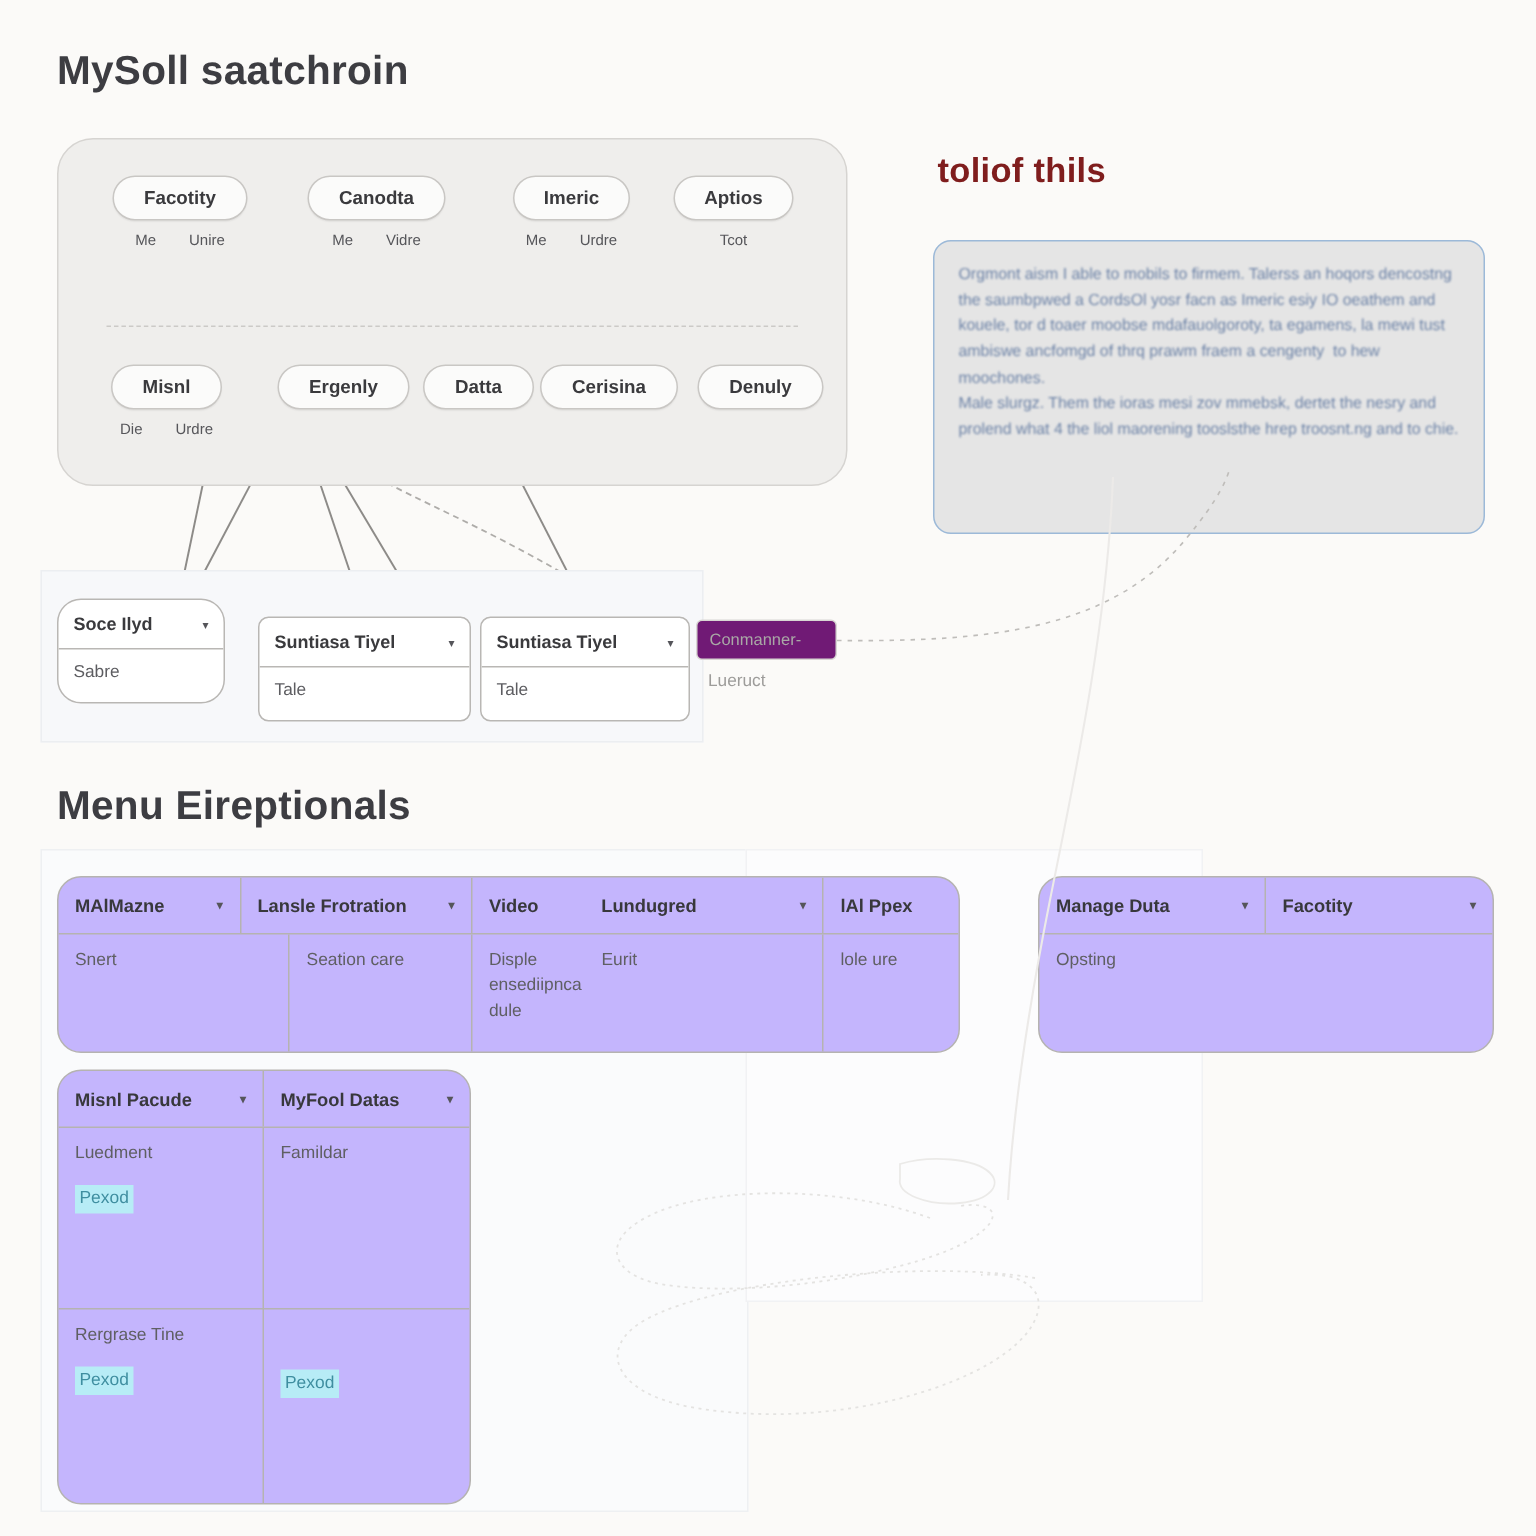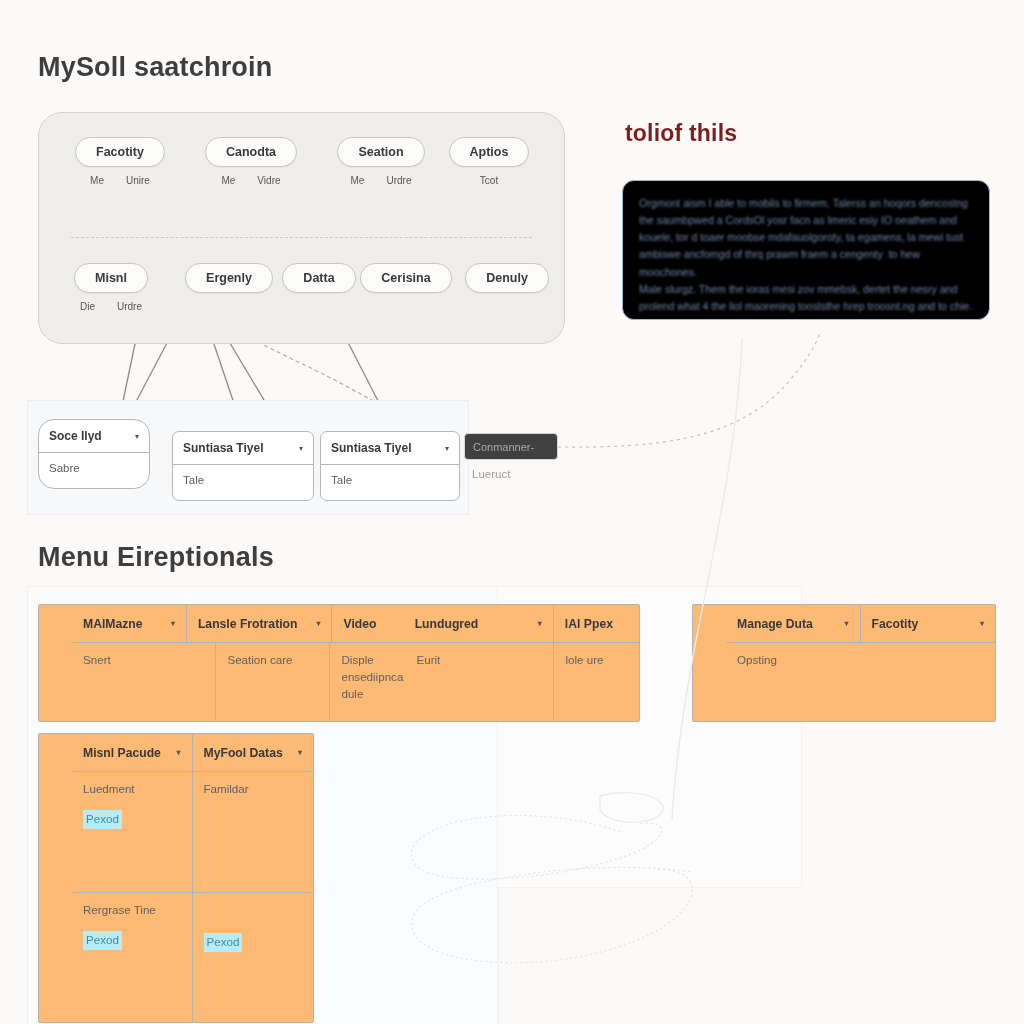"MySoll saatchroin" #root { margin-top: 20px -> none }
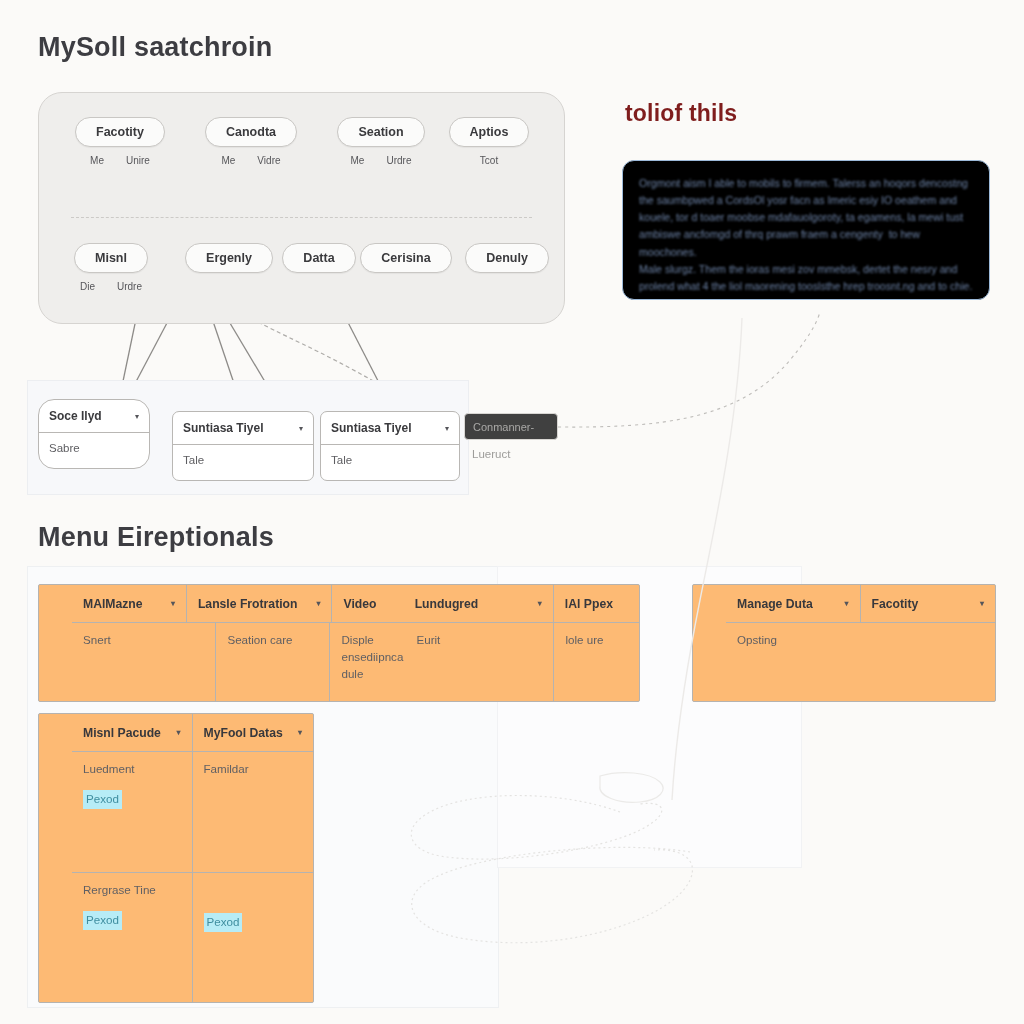"Seation" span.pill { text: Seation -> Imeric }
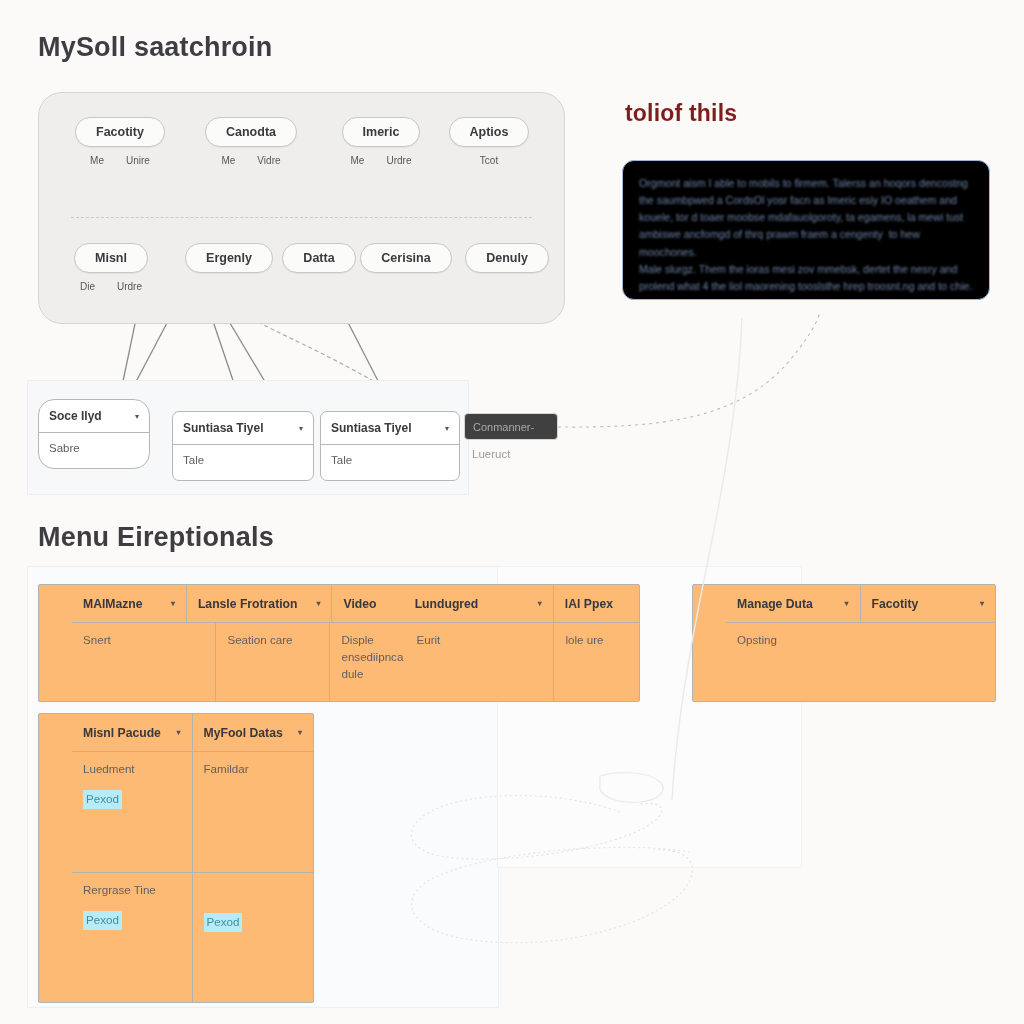"Orgmont aism I able to" #info-box { background: #000000 -> #e5e5e5; height: 140px -> 196px }
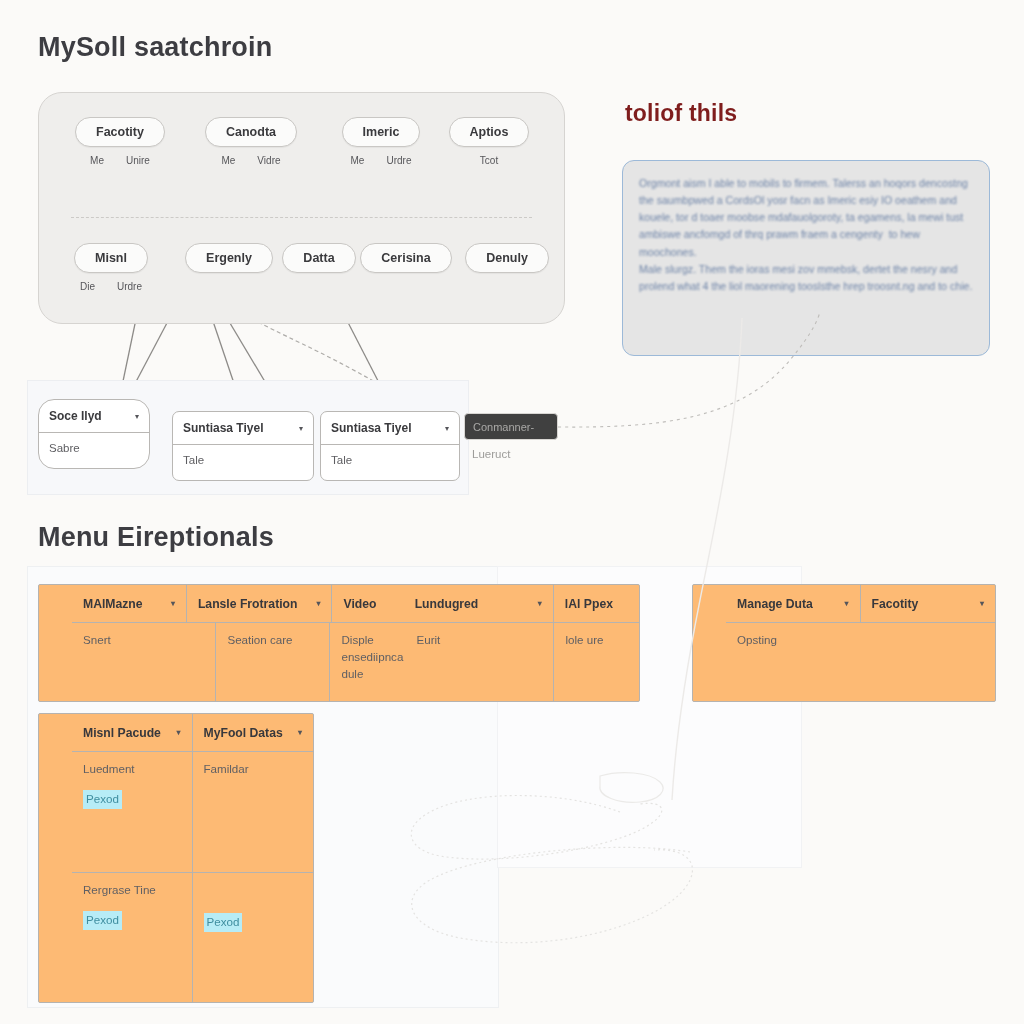"Conmanner-" #ghost-box { background: #404040 -> #701a75 }
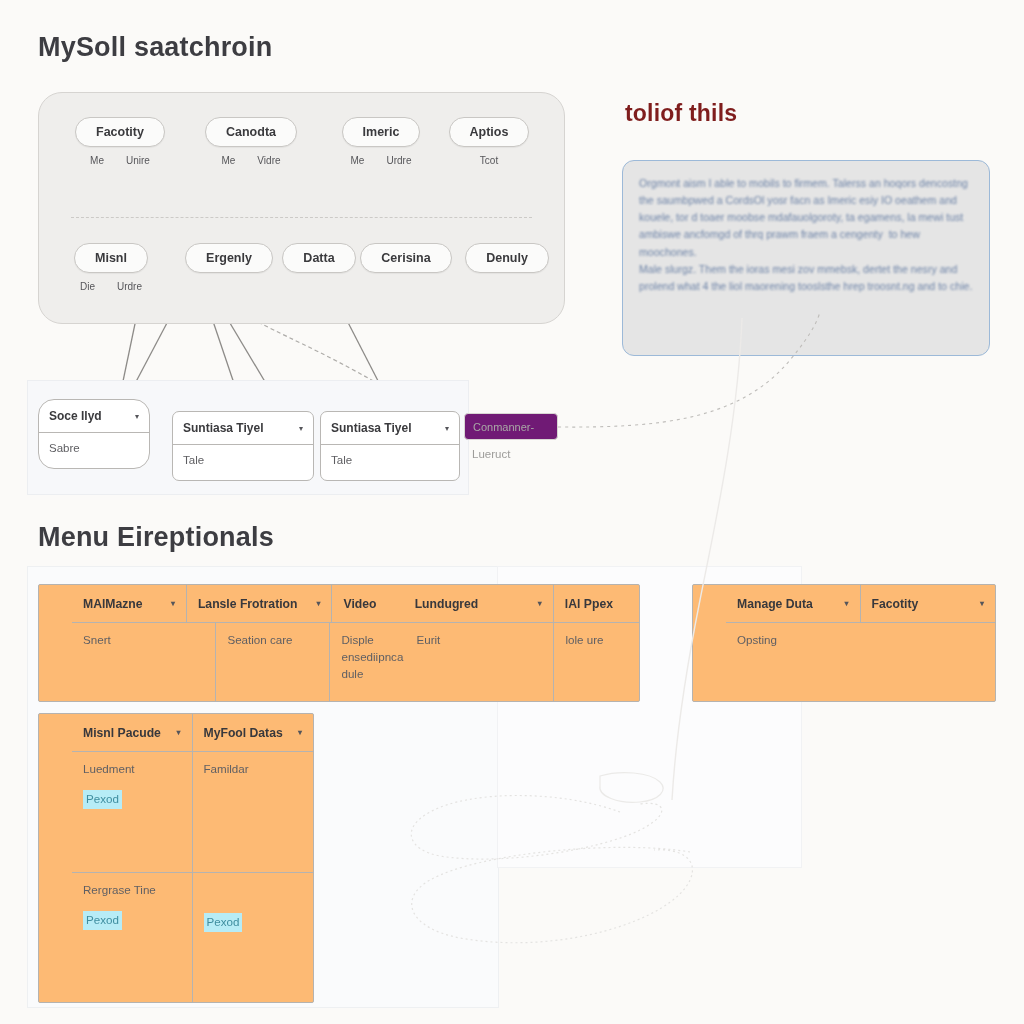"MAlMazne" .tbl { background: #fdba74 -> #c4b5fd; border-radius: 2px -> 16px; padding-left: 33px -> none }
